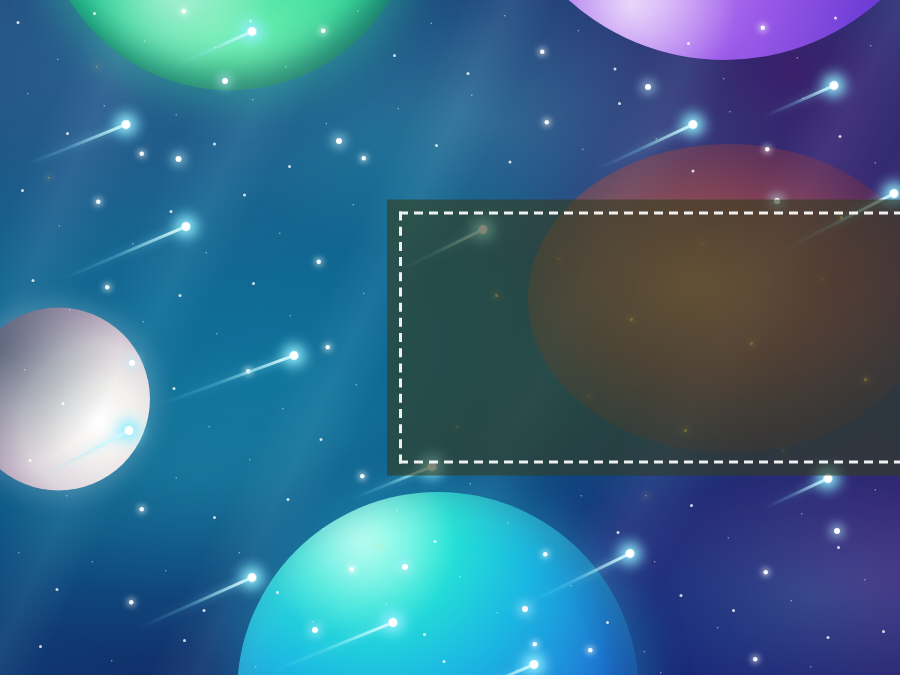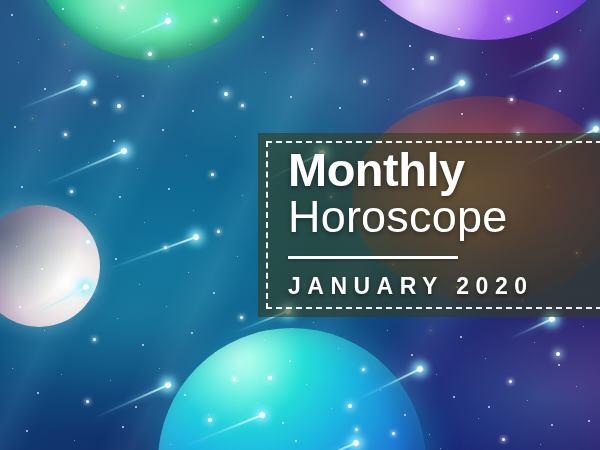"Monthly" div { html: <div> <div>Monthly</div> <div>Horoscope</div> <div></div> <div>JANUARY 2020</div> </div> -> none }
